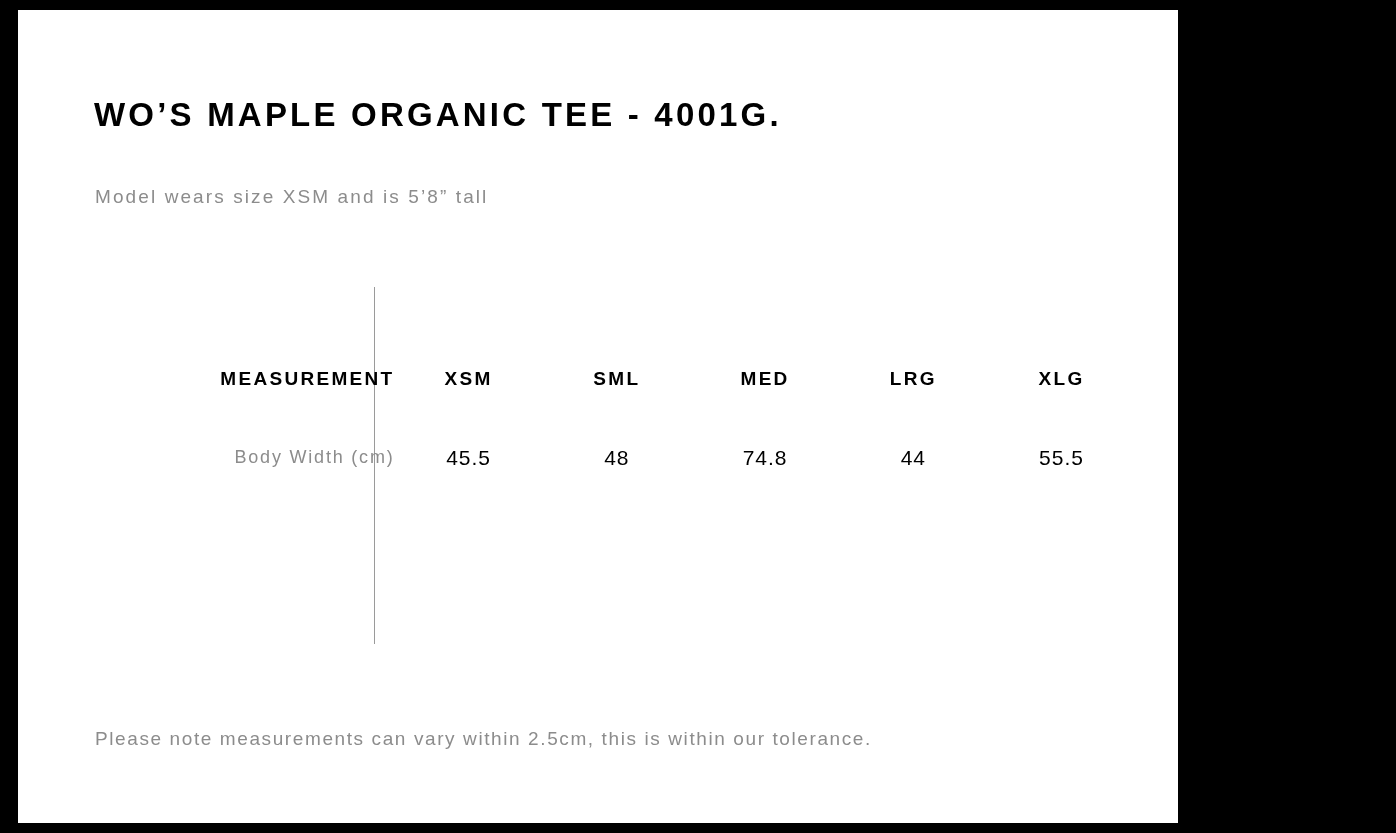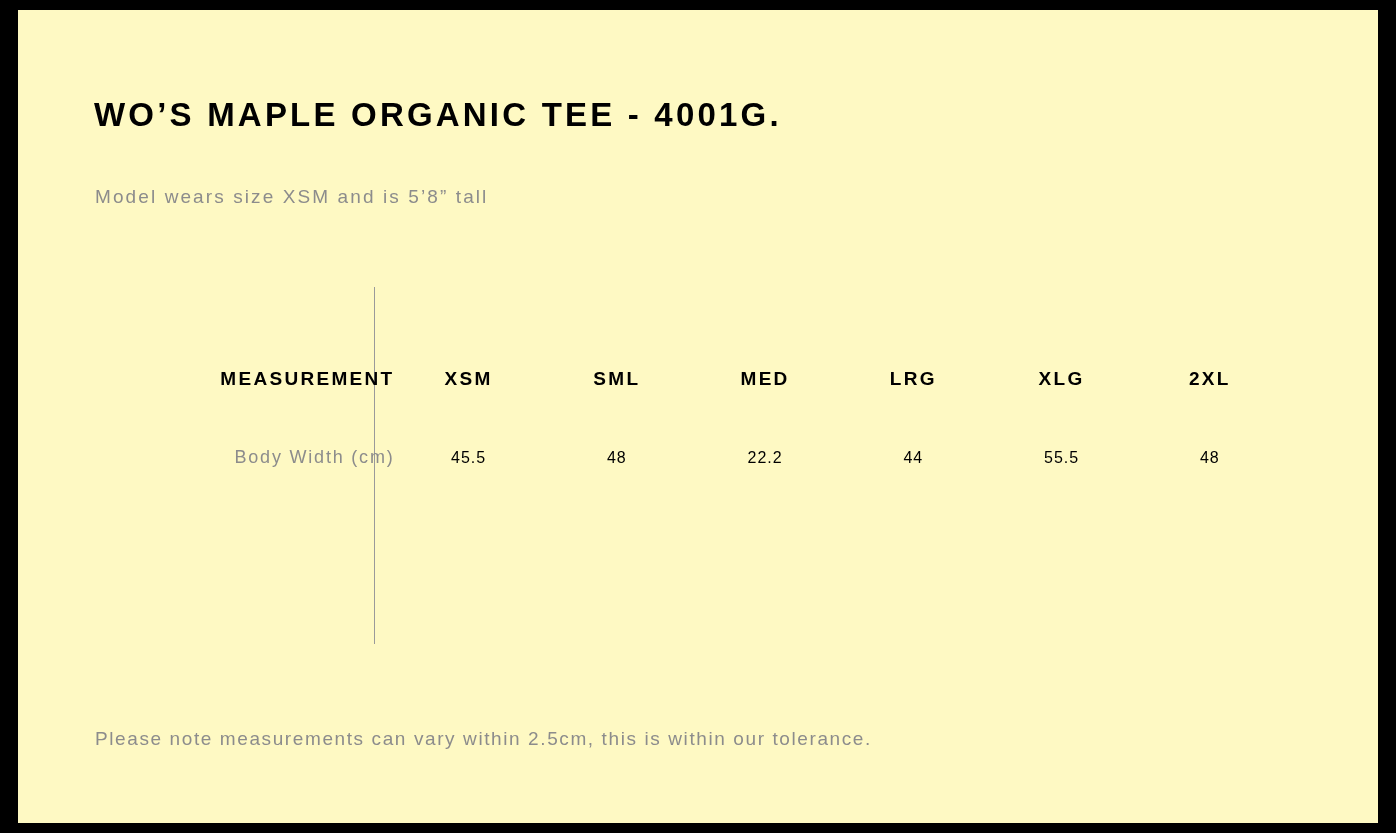"WO’S MAPLE ORGANIC TEE -" .page { background: #fef9c3 -> #ffffff; width: 1360px -> 1160px }
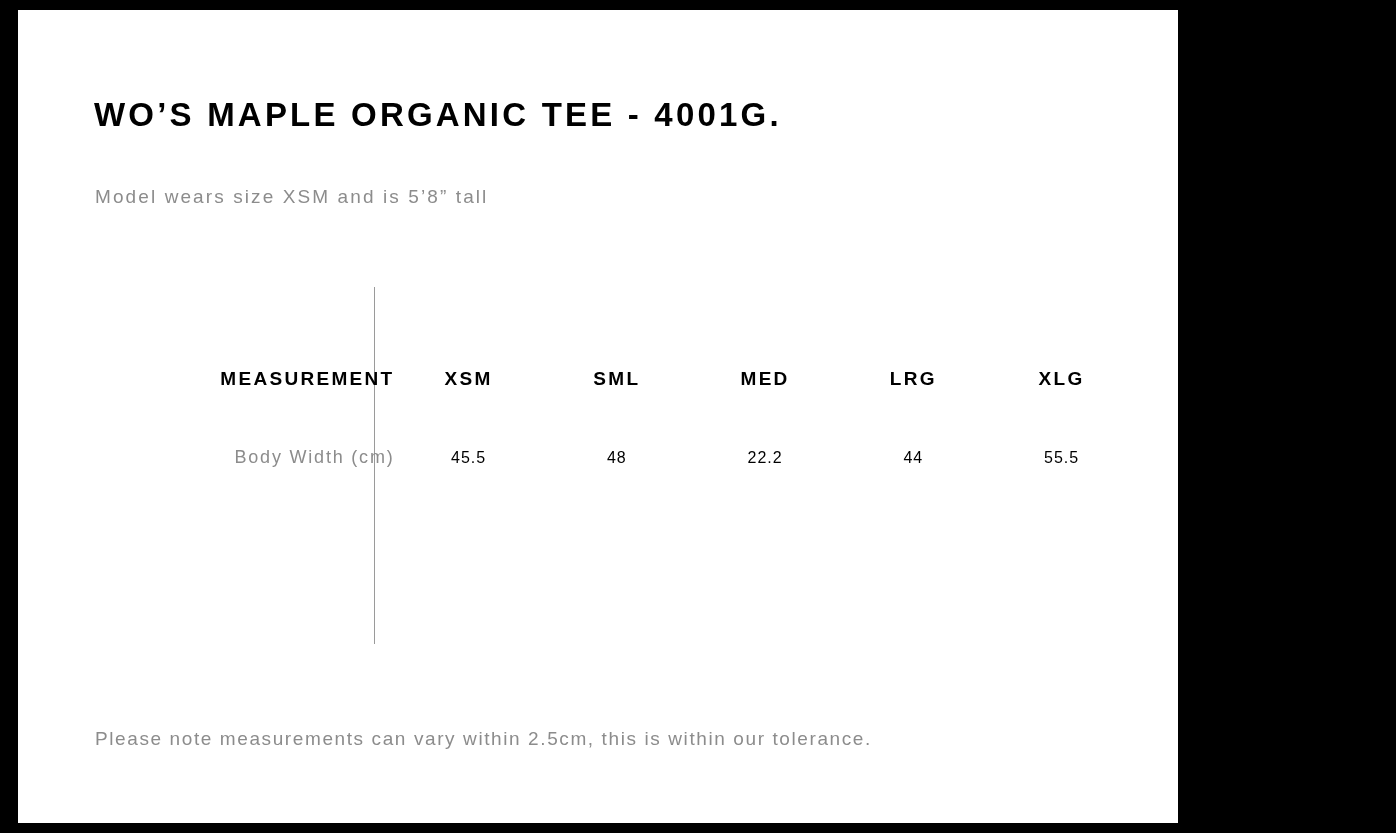"45.5" td.value-cell { font-size: 16px -> 21px }
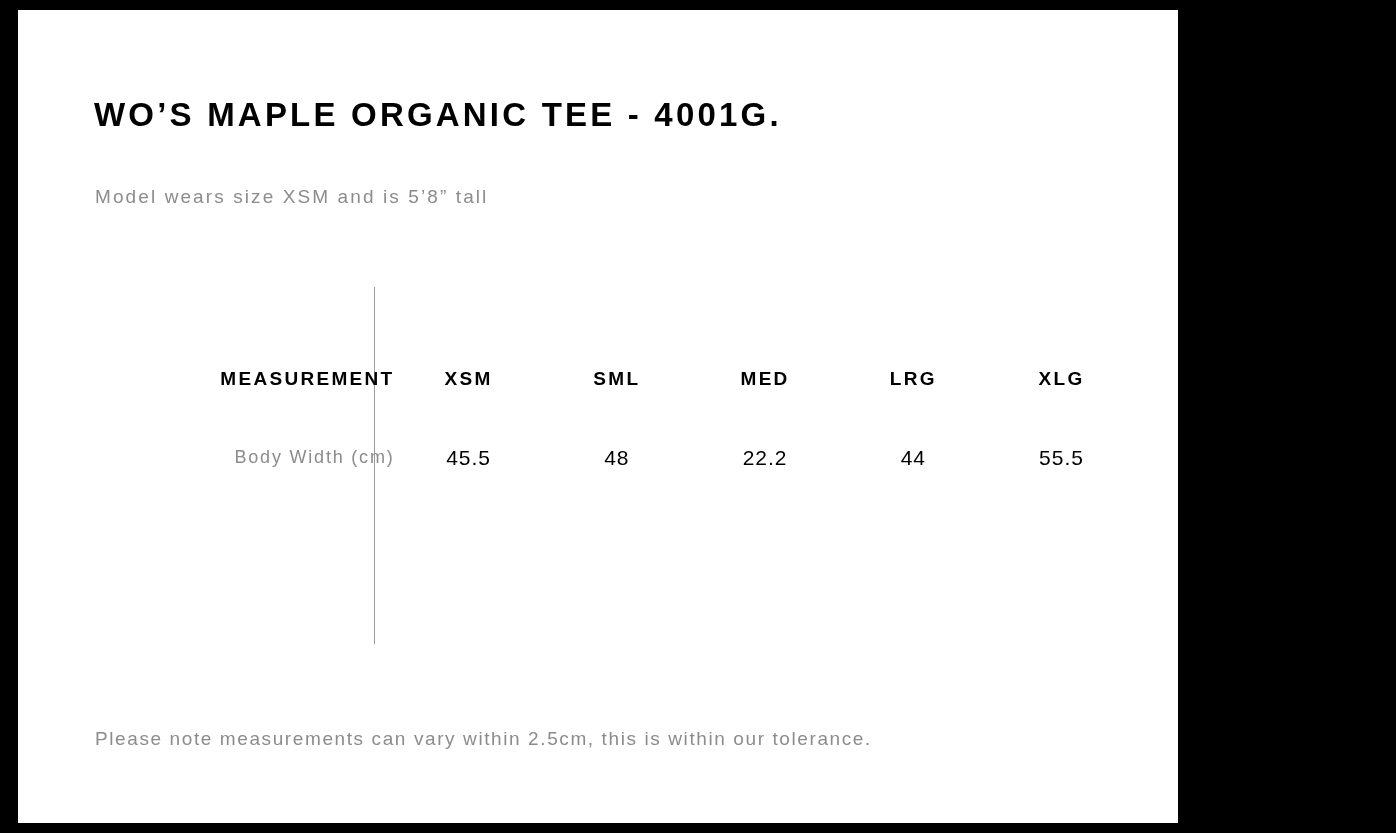"22.2" td.value-cell { text: 22.2 -> 74.8 }
